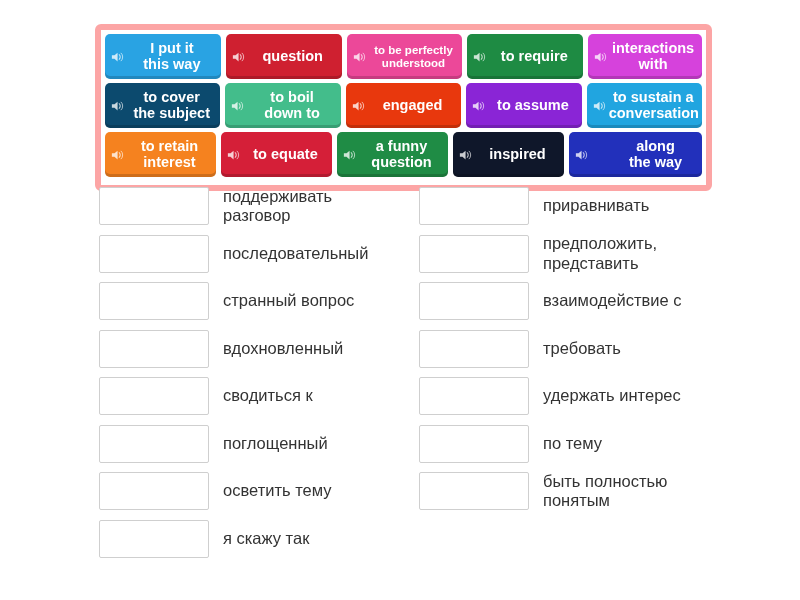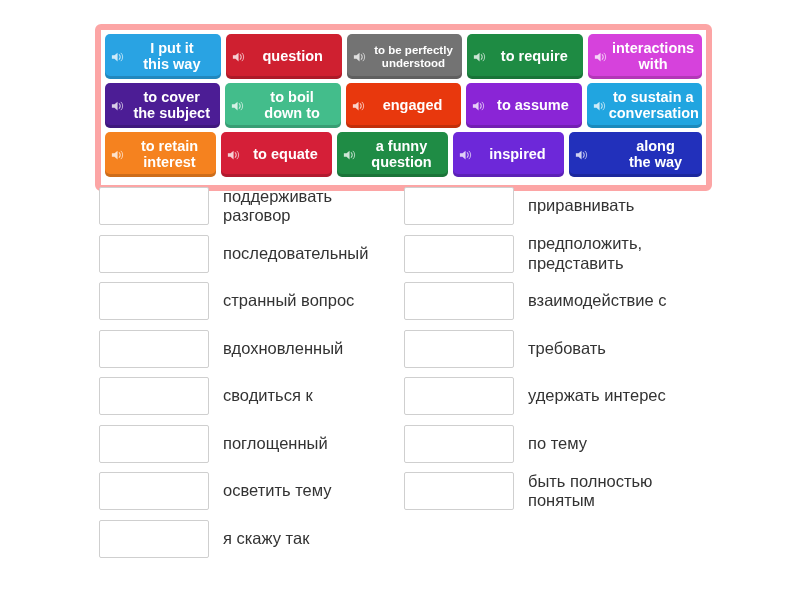"to be perfectly" div.tile { background: #737373 -> #ec4899 }
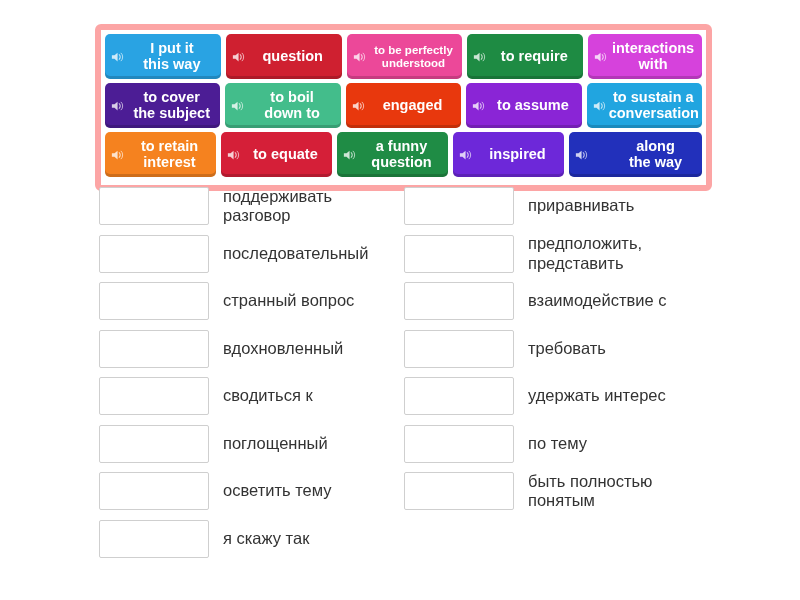"to cover" div.tile { background: #4c1d95 -> #0c4a6e }
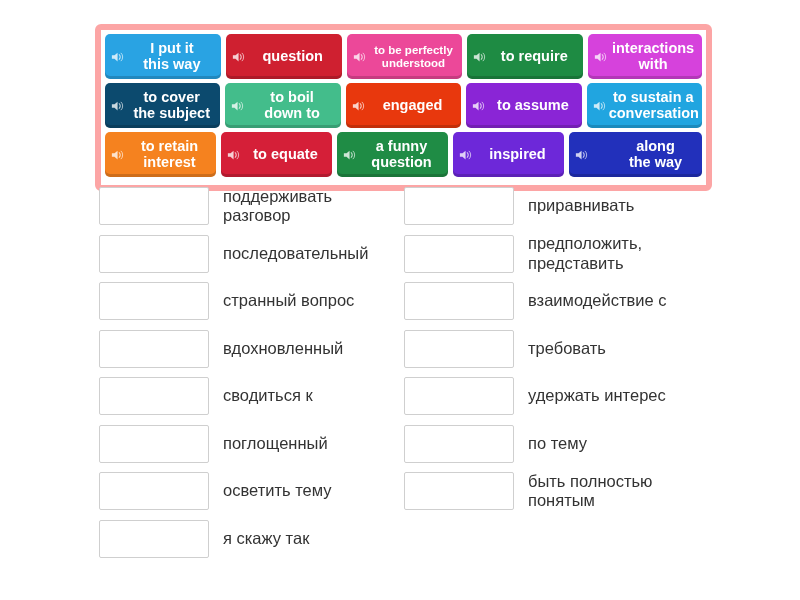"inspired" div.tile { background: #6d28d9 -> #0f172a }
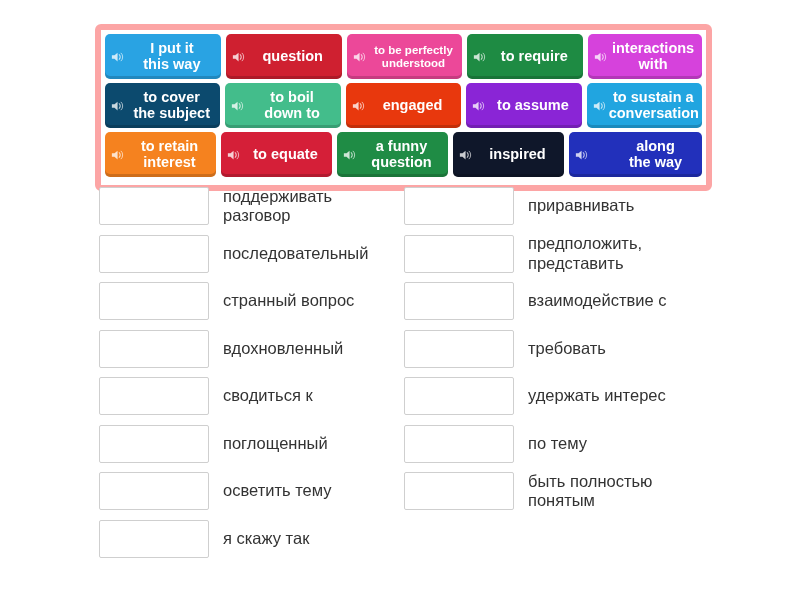"приравнивать" .col-right { left: 404px -> 419px }
